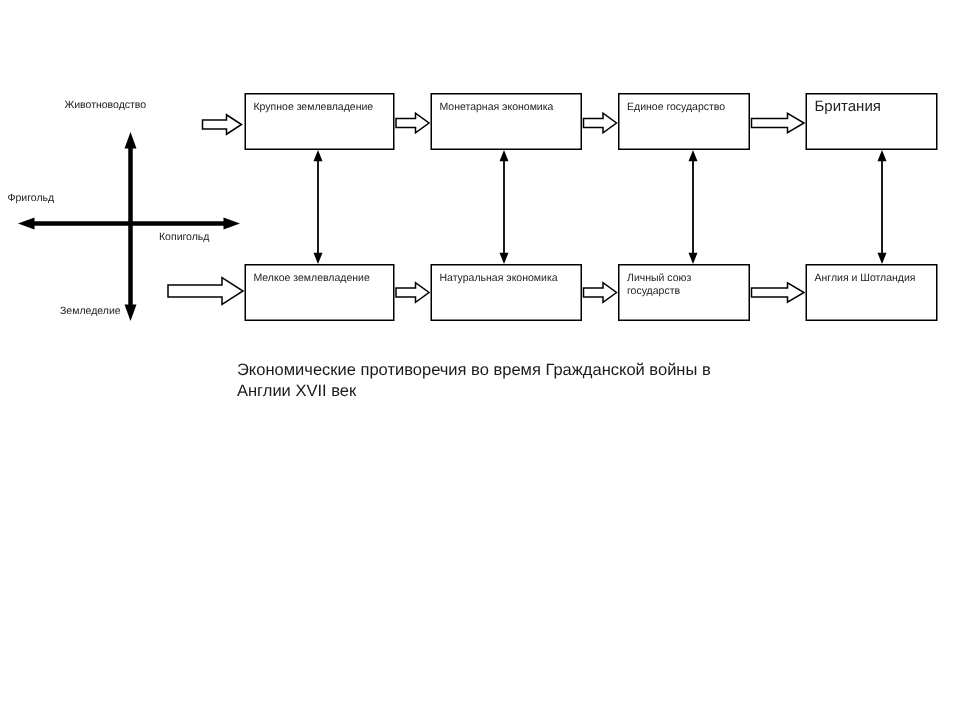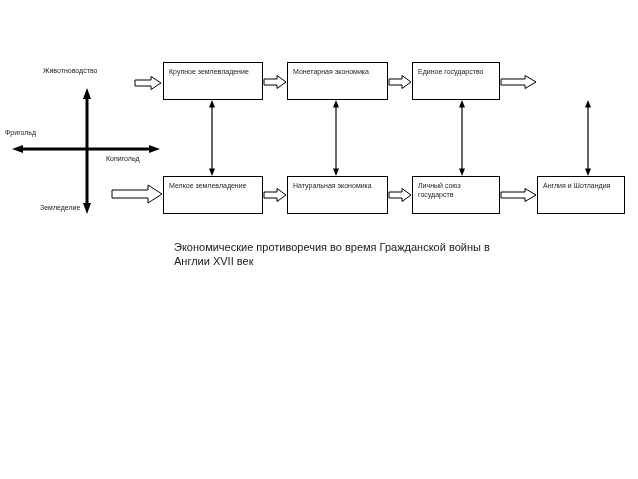"Британия" div.box { html: none -> <div> <span>Британия</span> </div> }
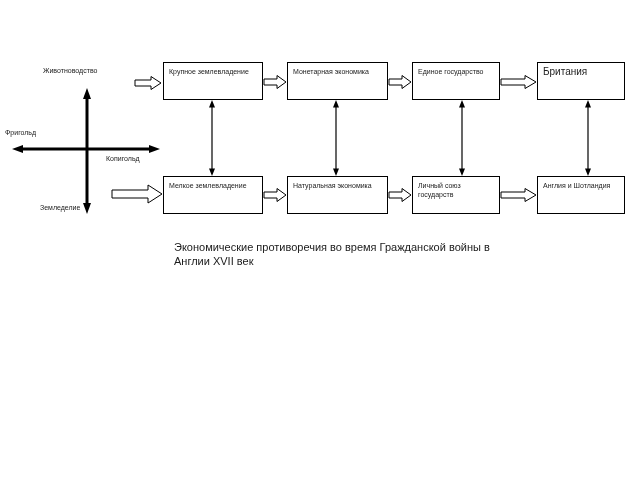"Экономические противоречия во время" .caption { left: 174px -> 158px }
